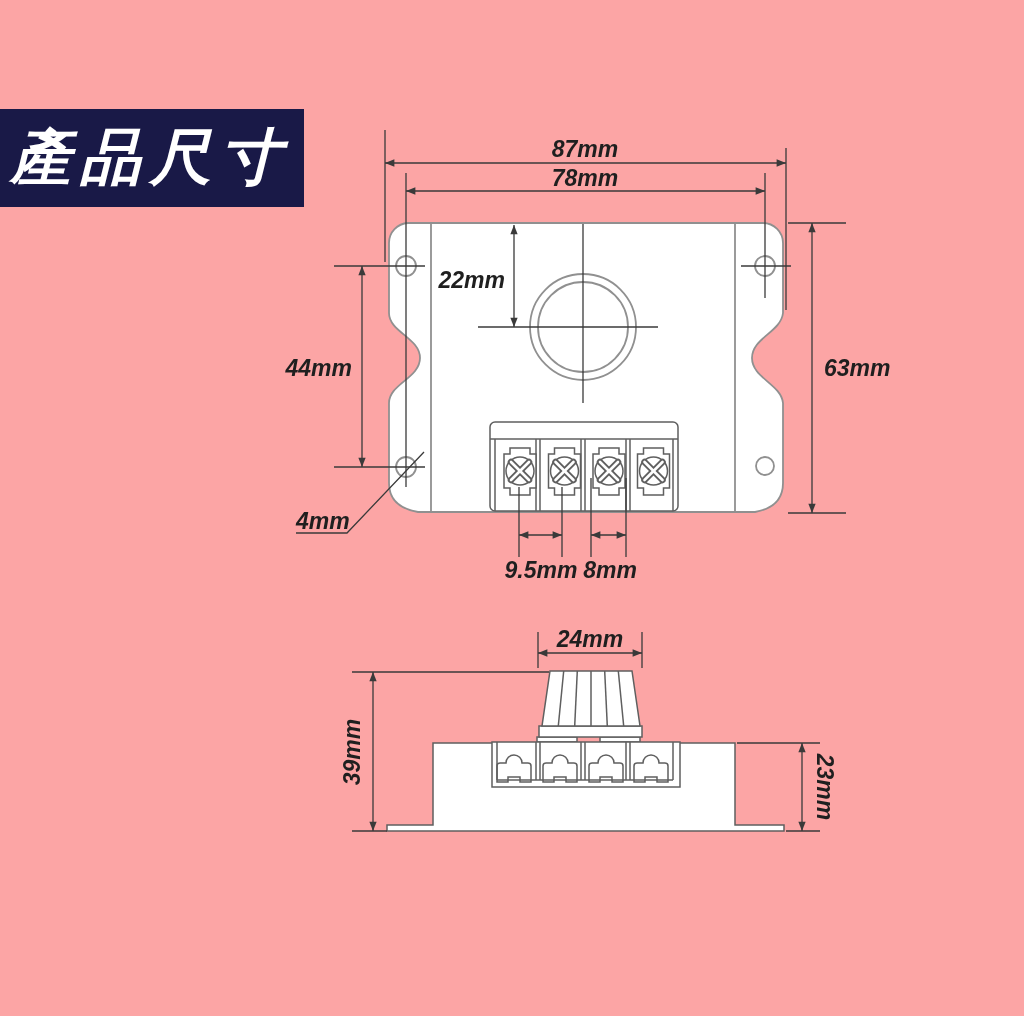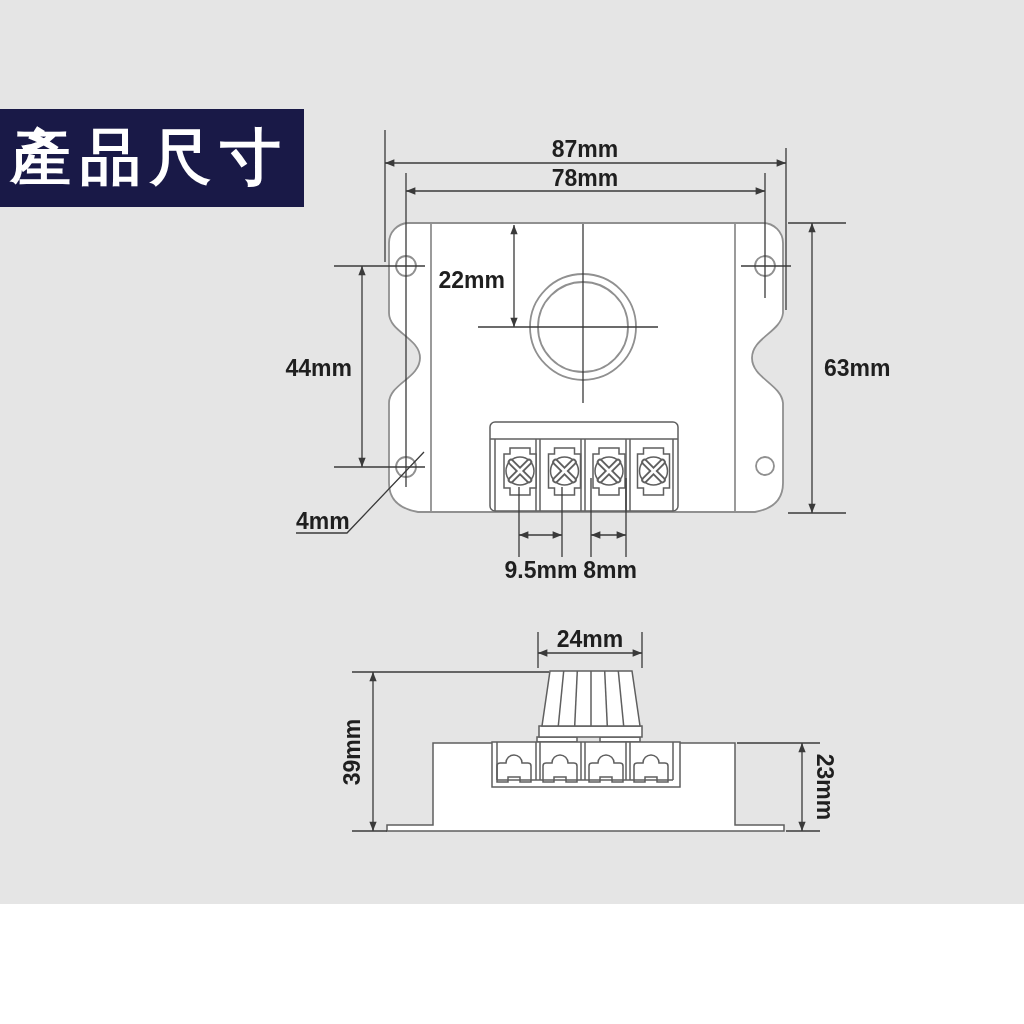"產品尺寸" .page { background: #e5e5e5 -> #fca5a5; font-style: none -> italic; height: 904px -> 1016px }
